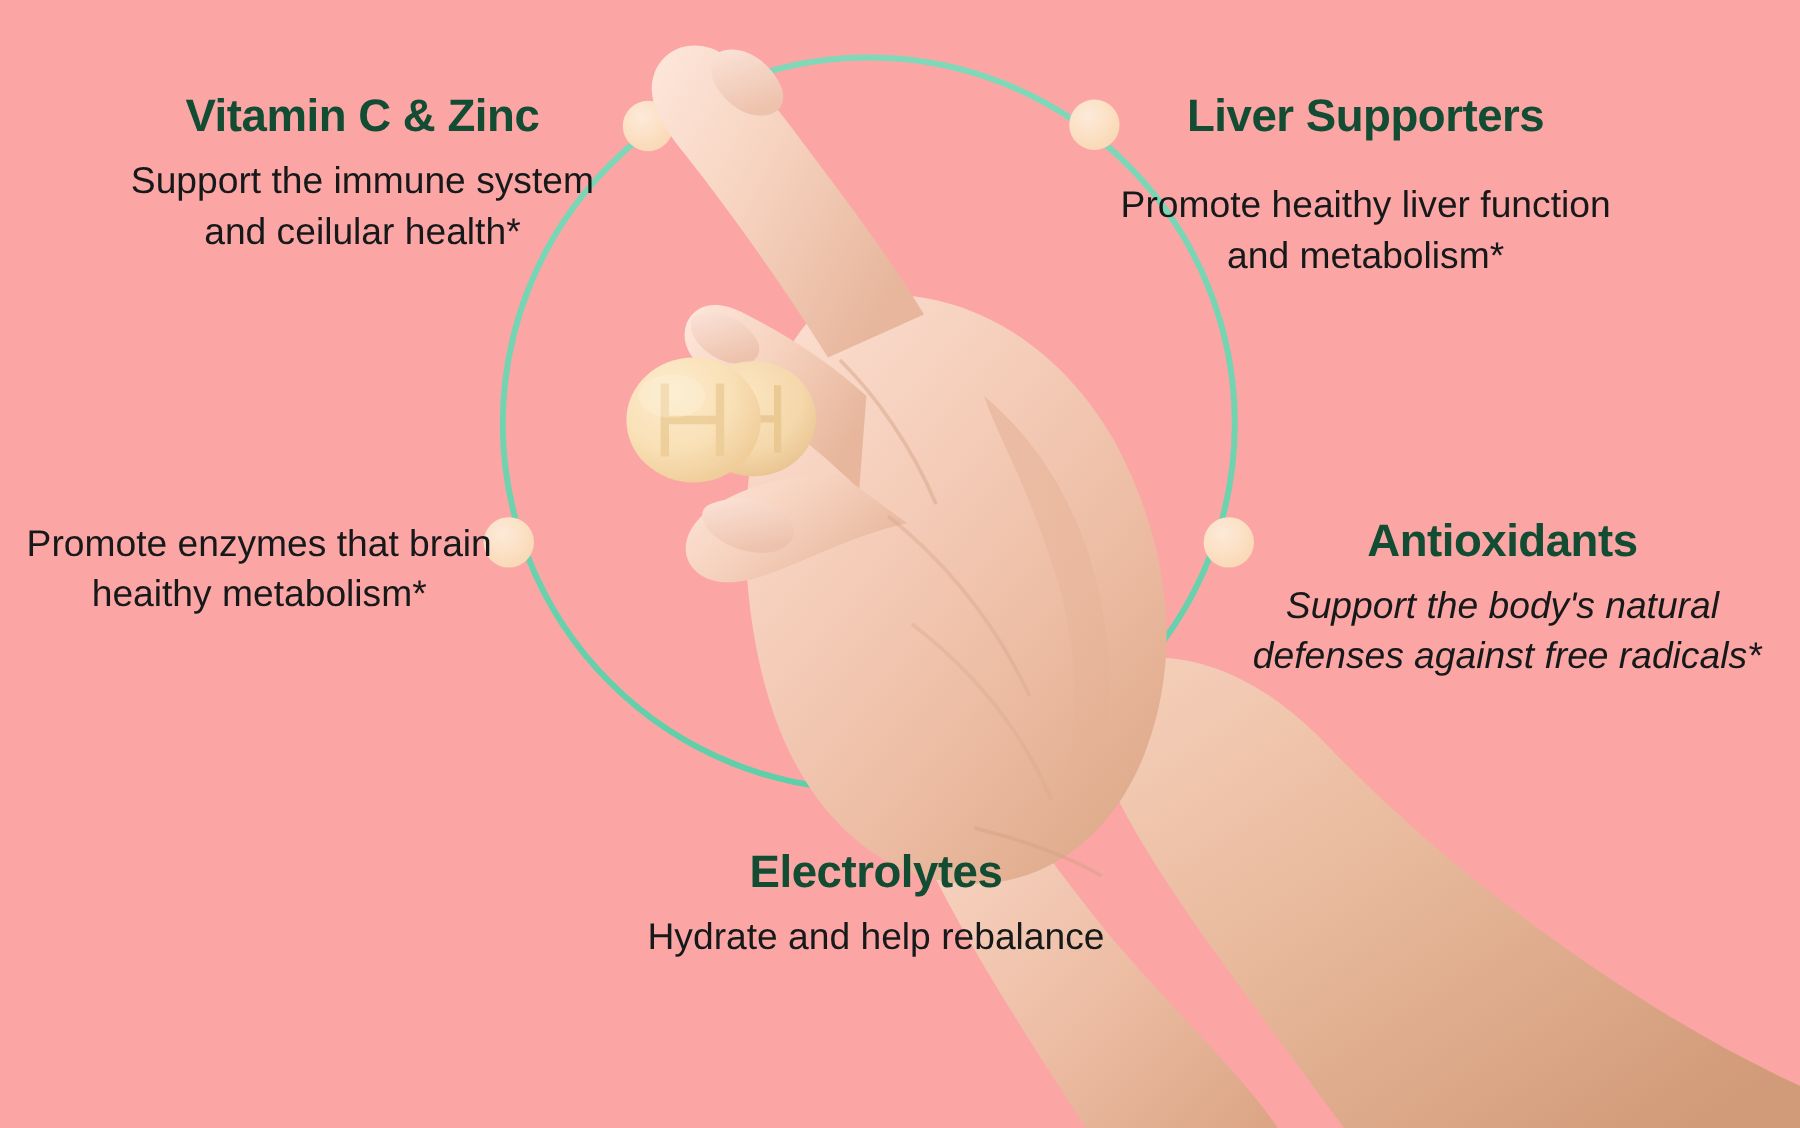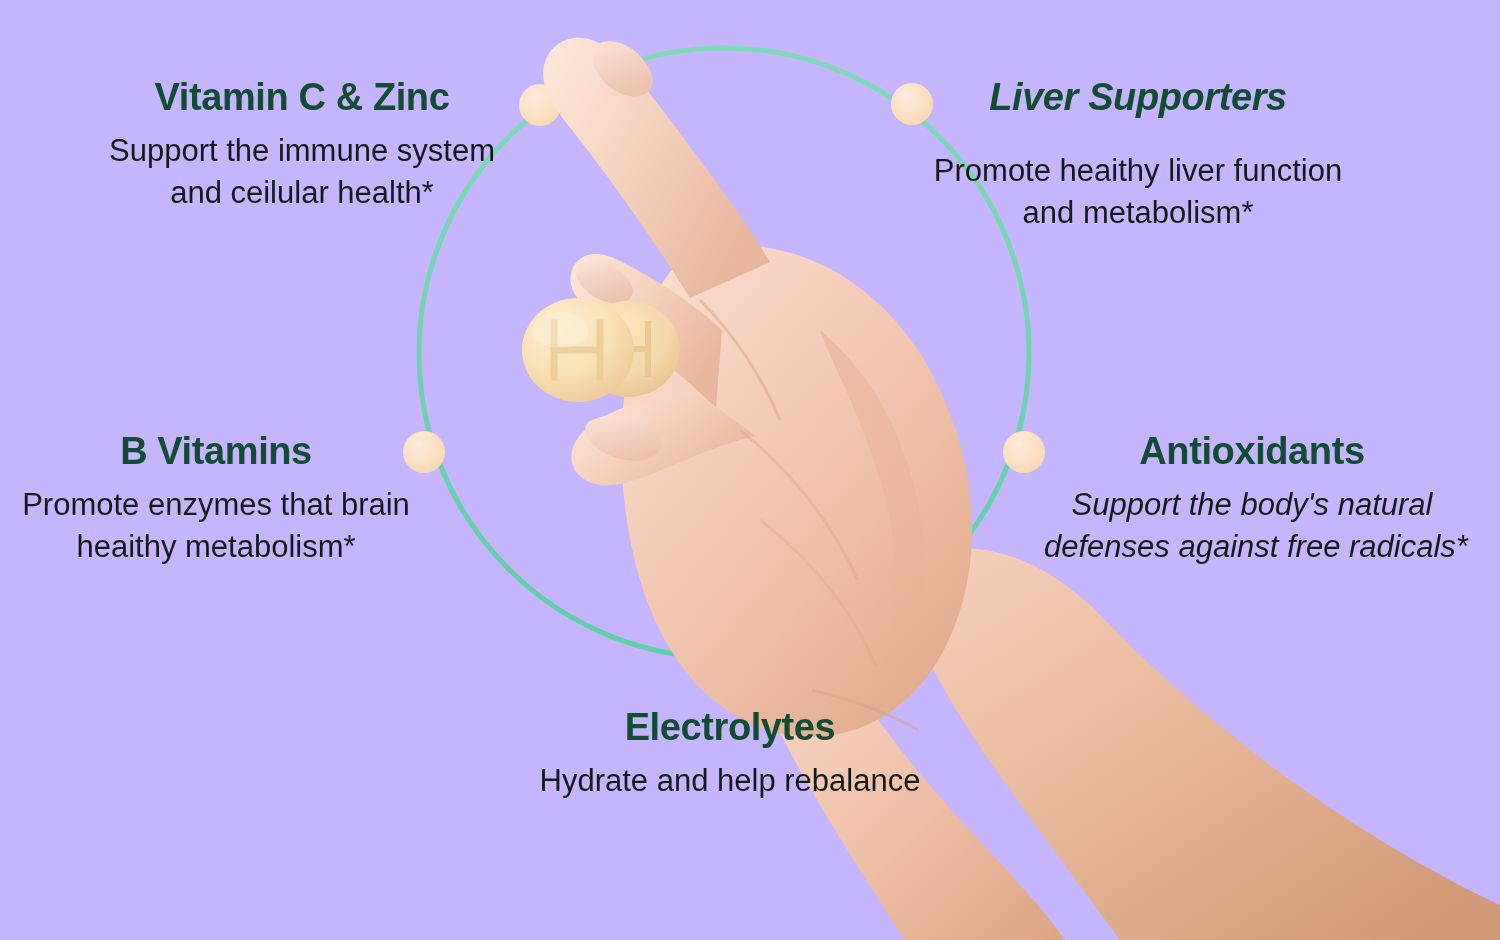"Vitamin C & Zinc" div { background: #c4b5fd -> #fca5a5 }
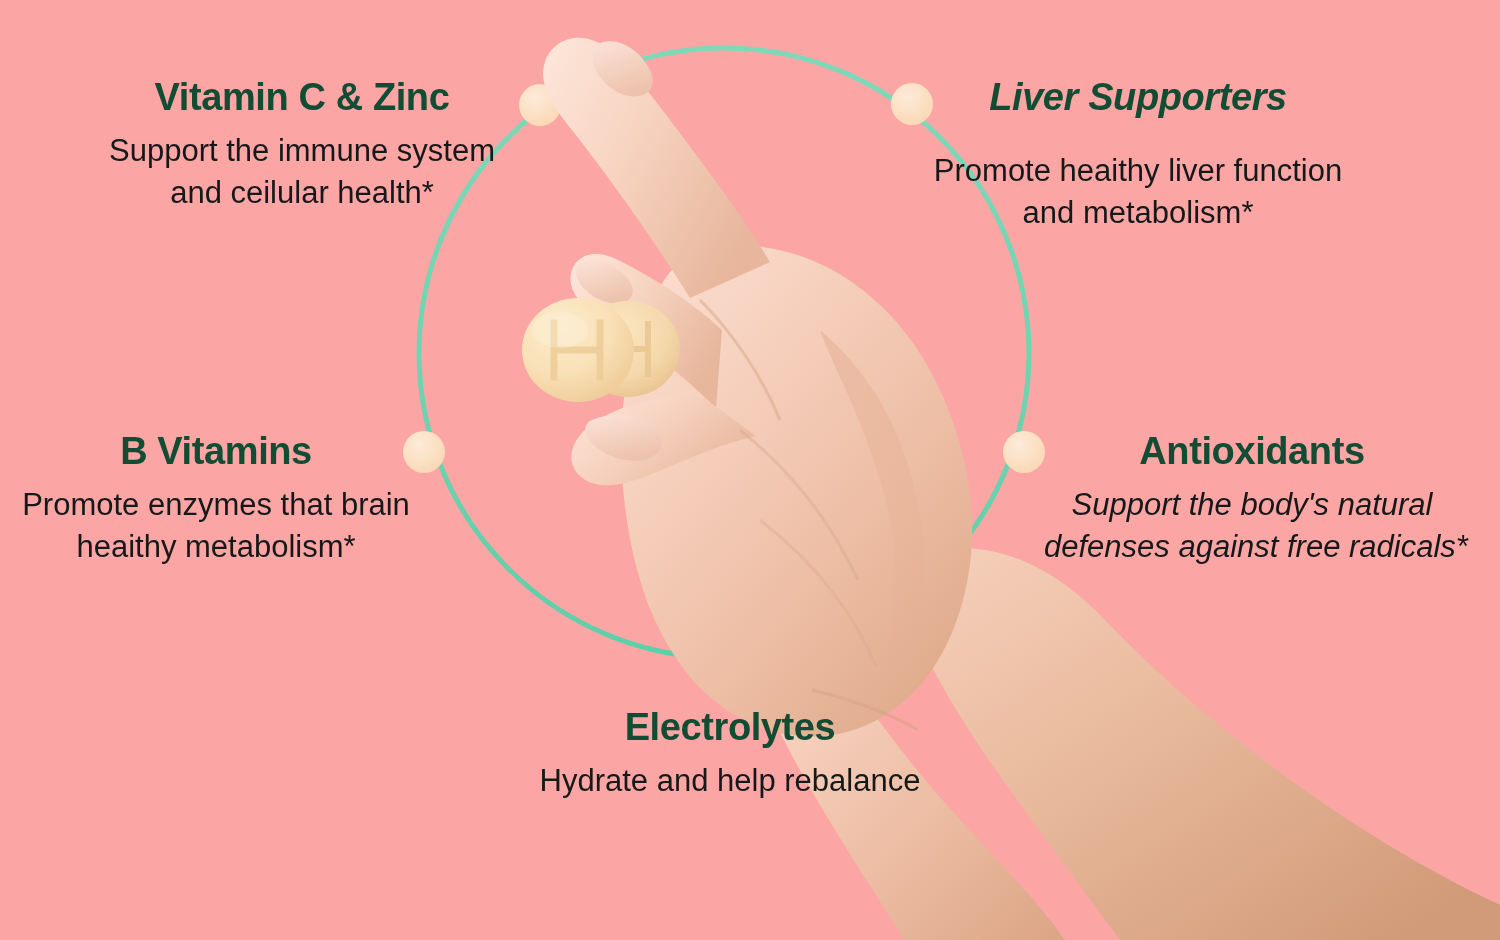"Liver Supporters" p.c-title { font-style: italic -> none }
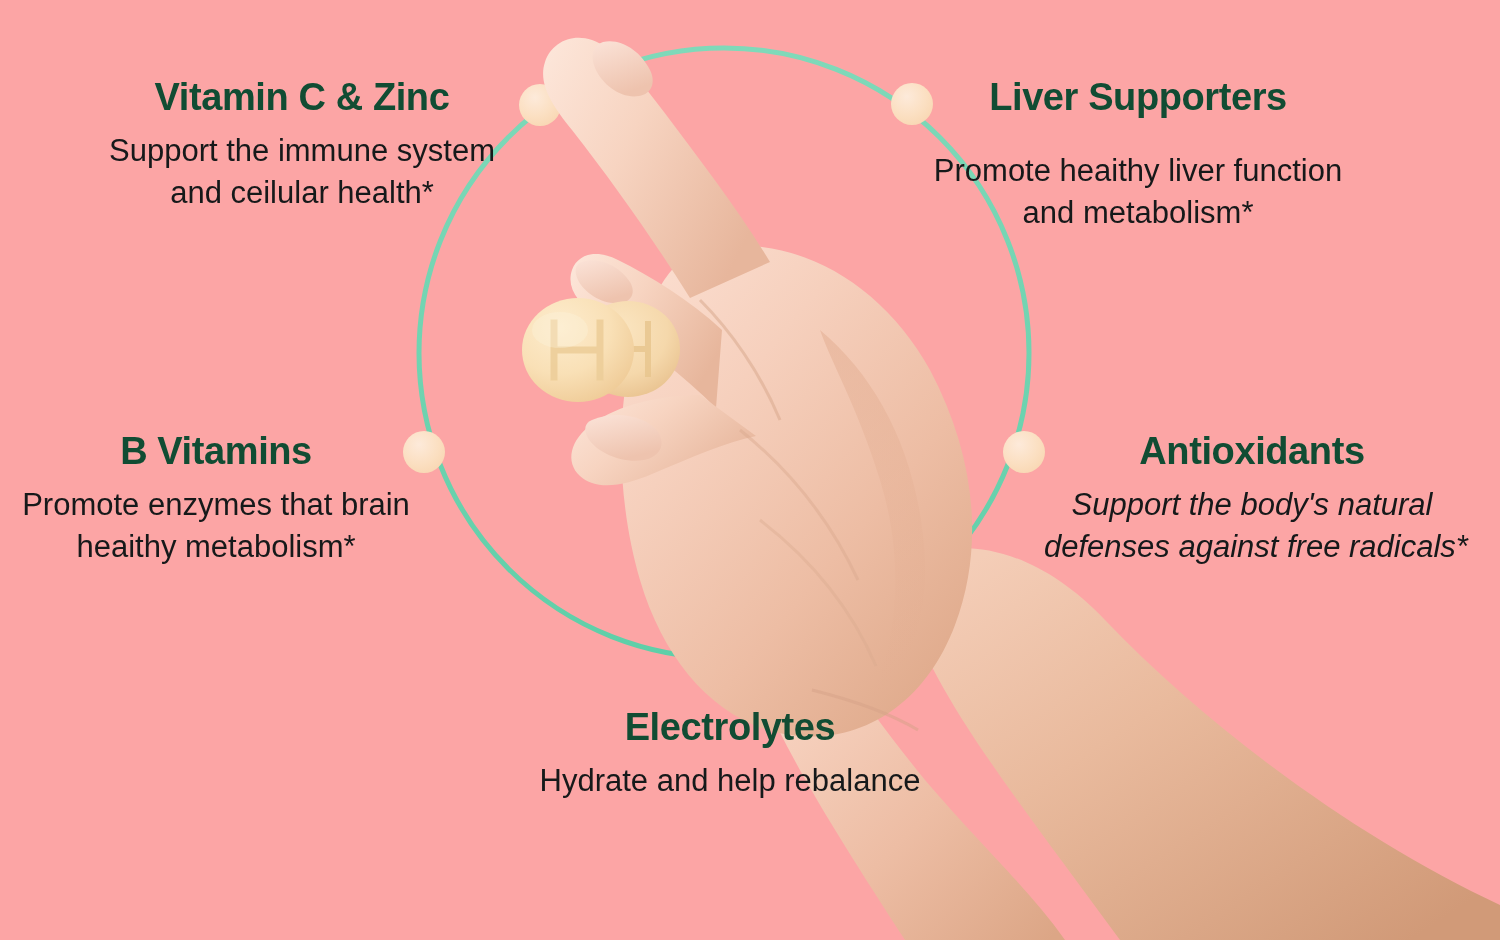"B Vitamins" p.c-title { html: <p>B Vitamins</p> -> none }
